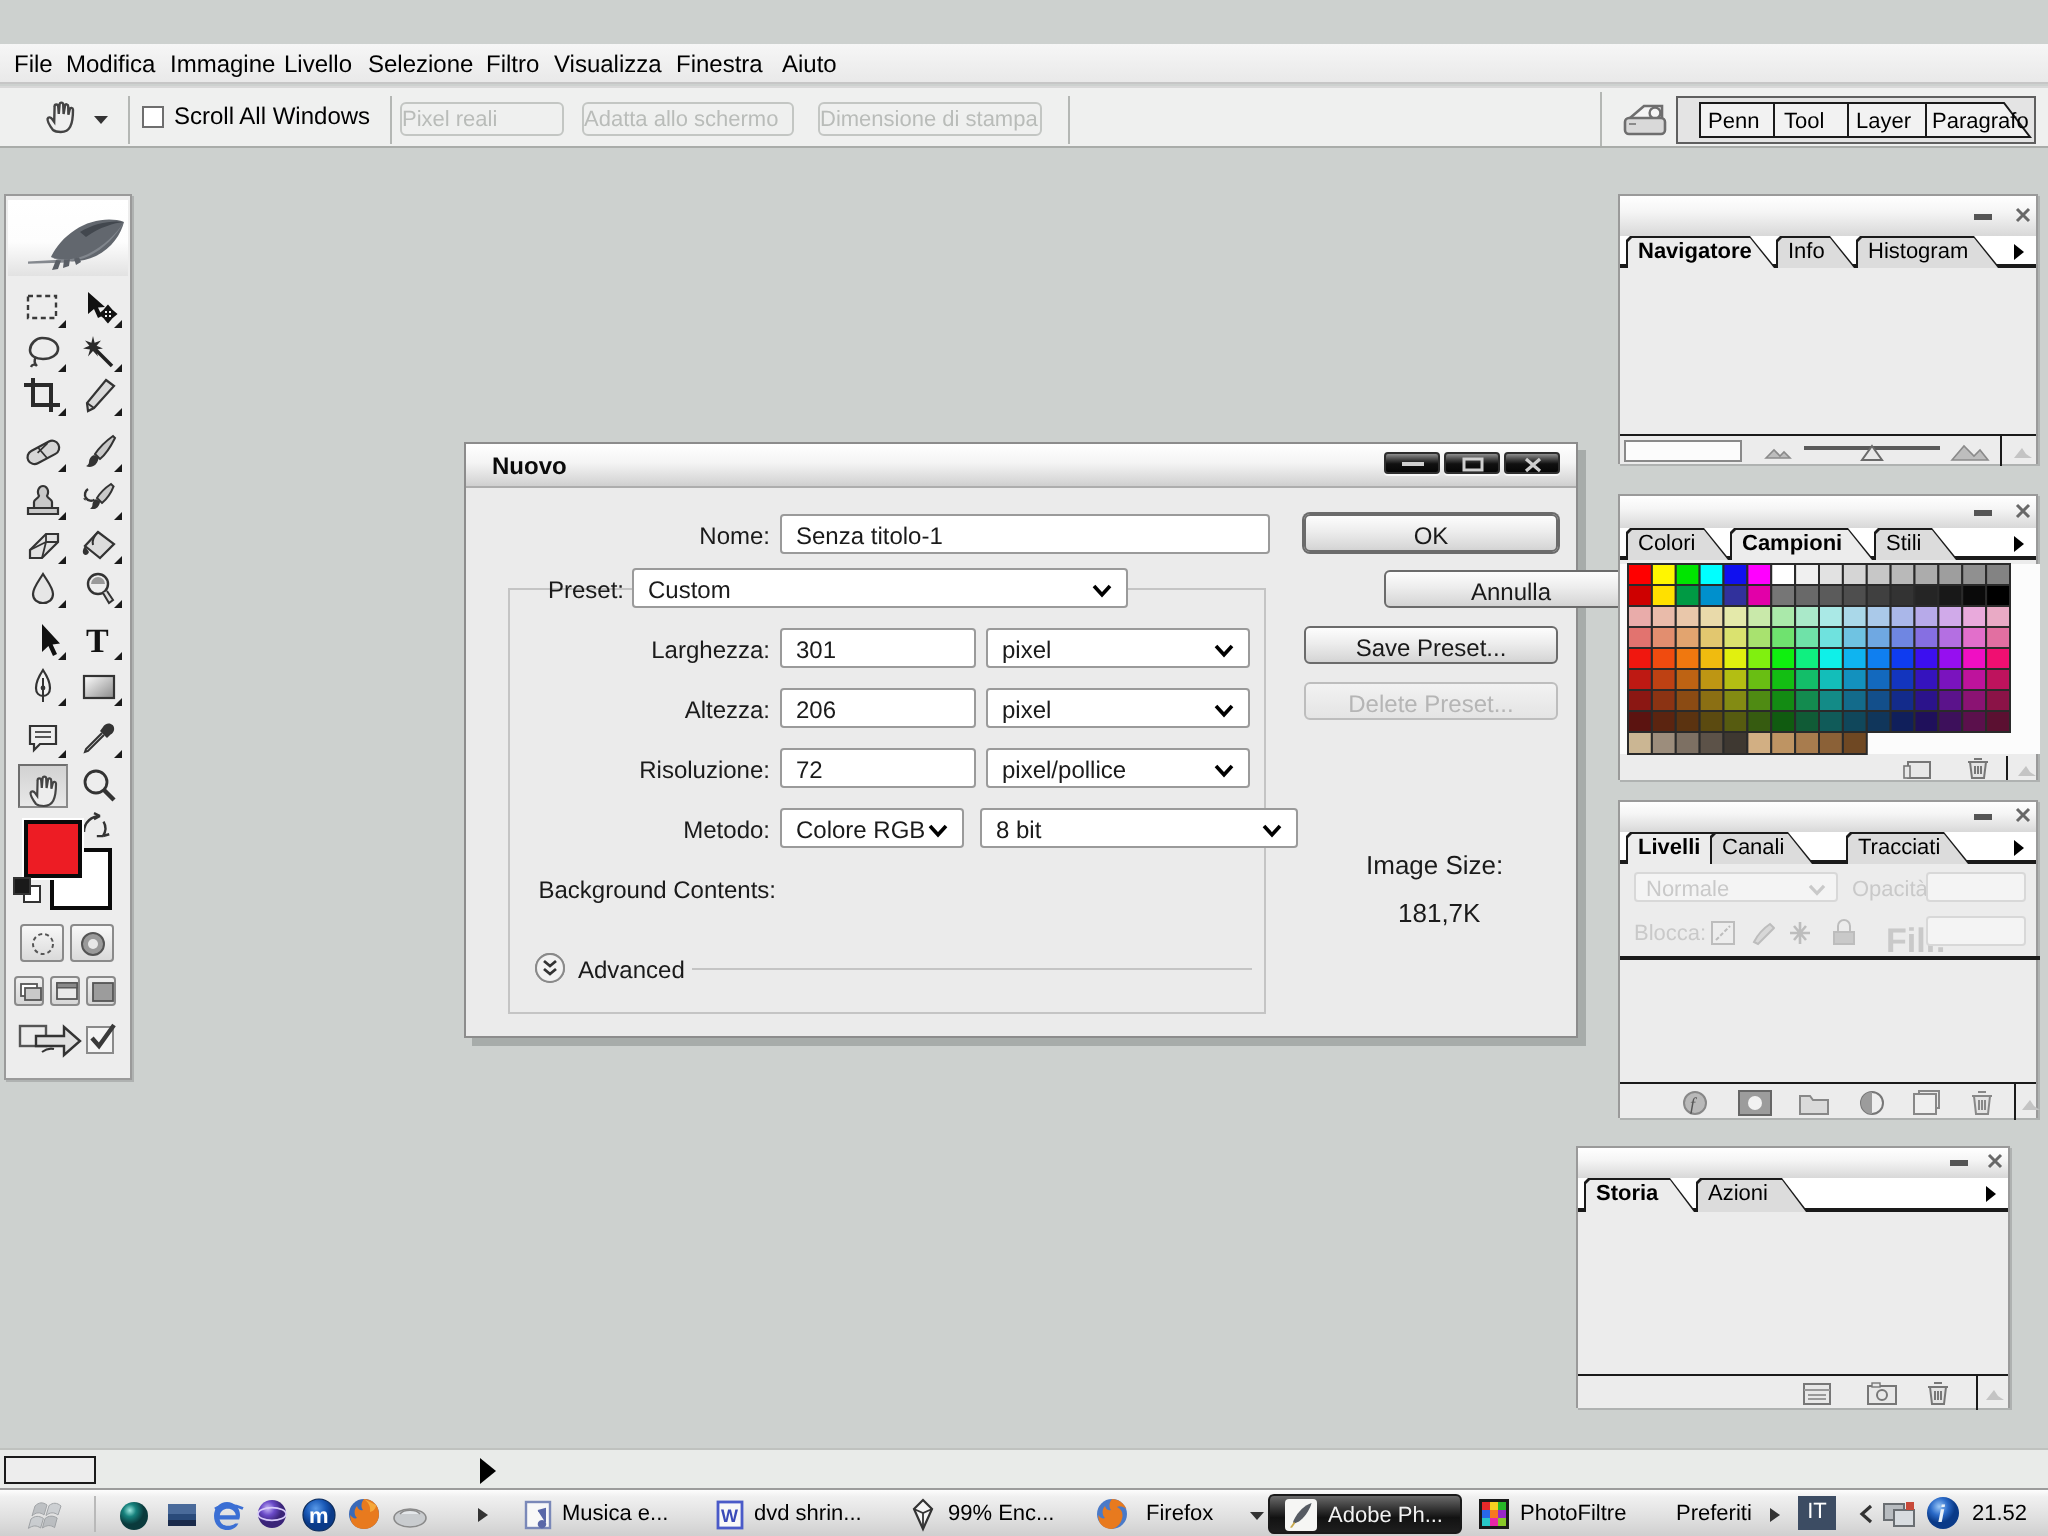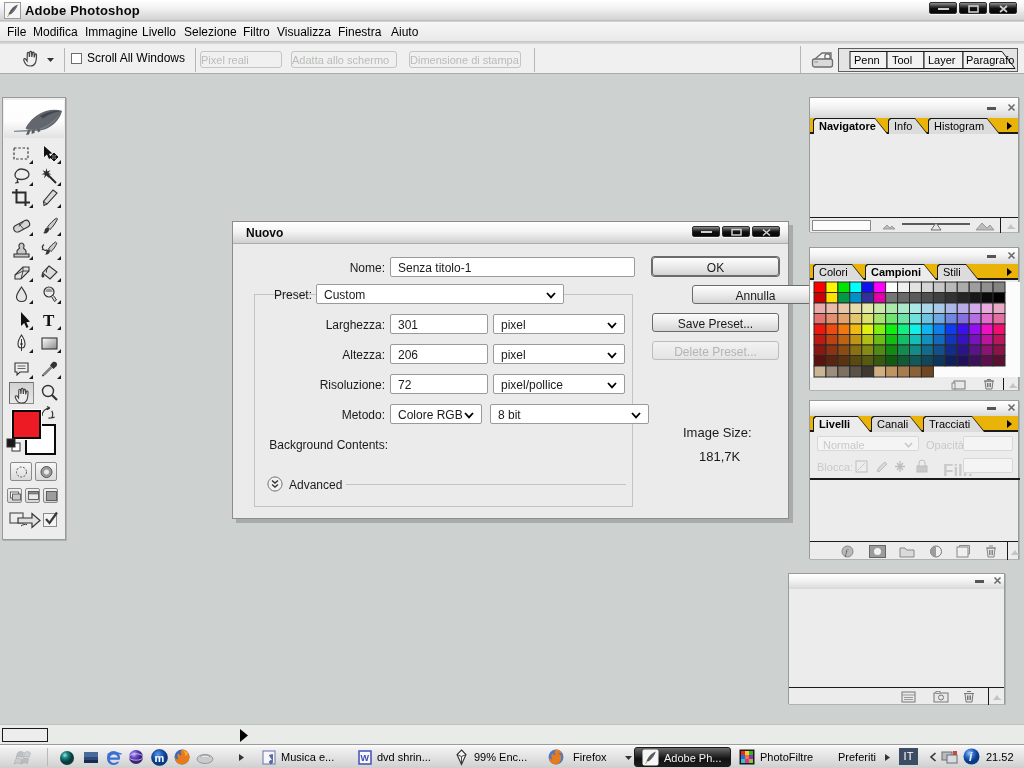"Adobe Photoshop" div.abs { html: <div> <svg> <rect></rect> <path></path> <path></path> <path></path> </svg> <span>Adobe Photoshop</span> <div> <svg> <rect></rect> </svg> </div> <div> <svg> <rect></rect> </svg> </div> <div> <svg> <path></path> </svg> </div> </div> -> none }
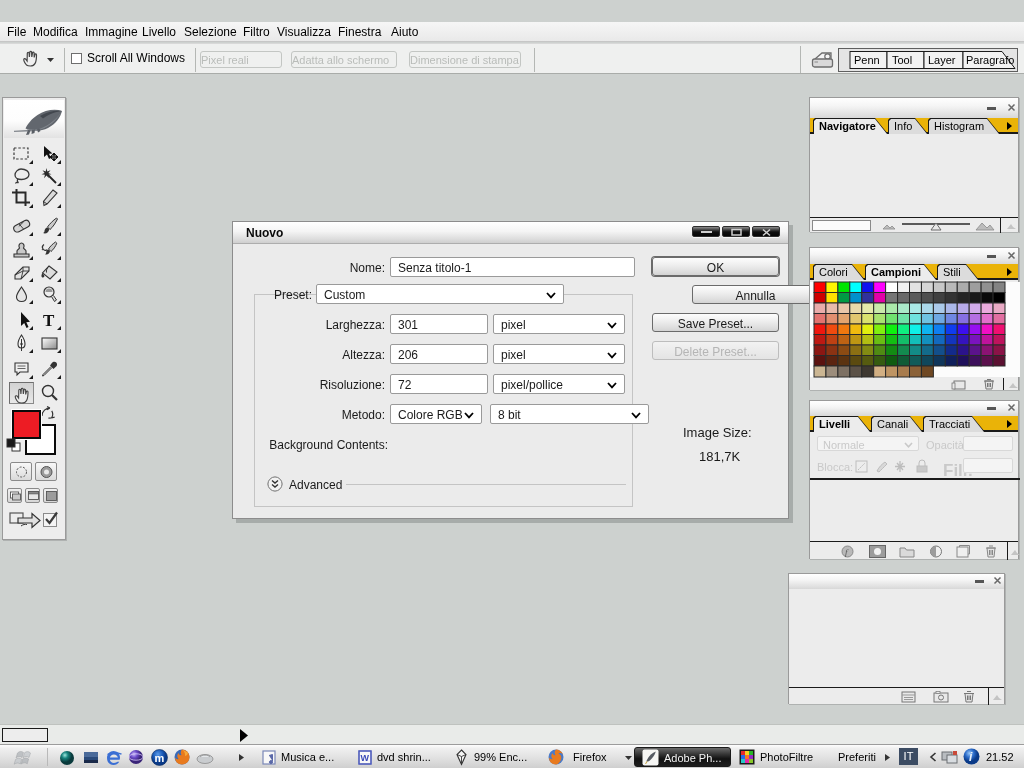"Navigatore" .paltabs { background: #eab308 -> #ffffff }
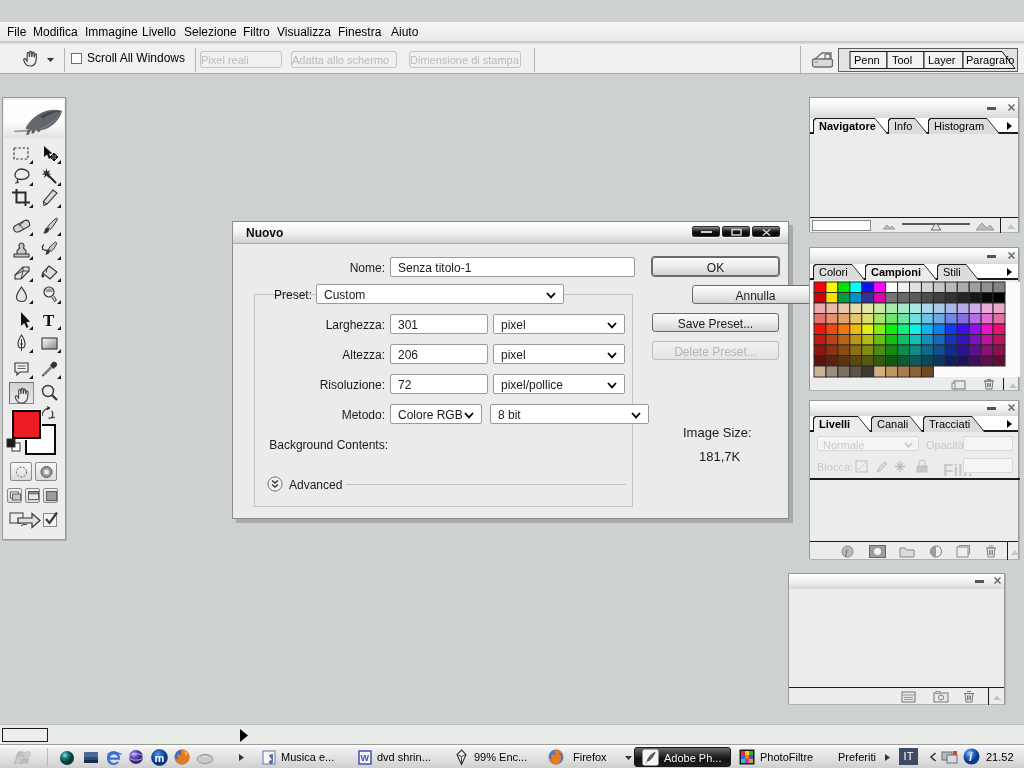"Canali" div.ptab { left: 61px -> 45px }
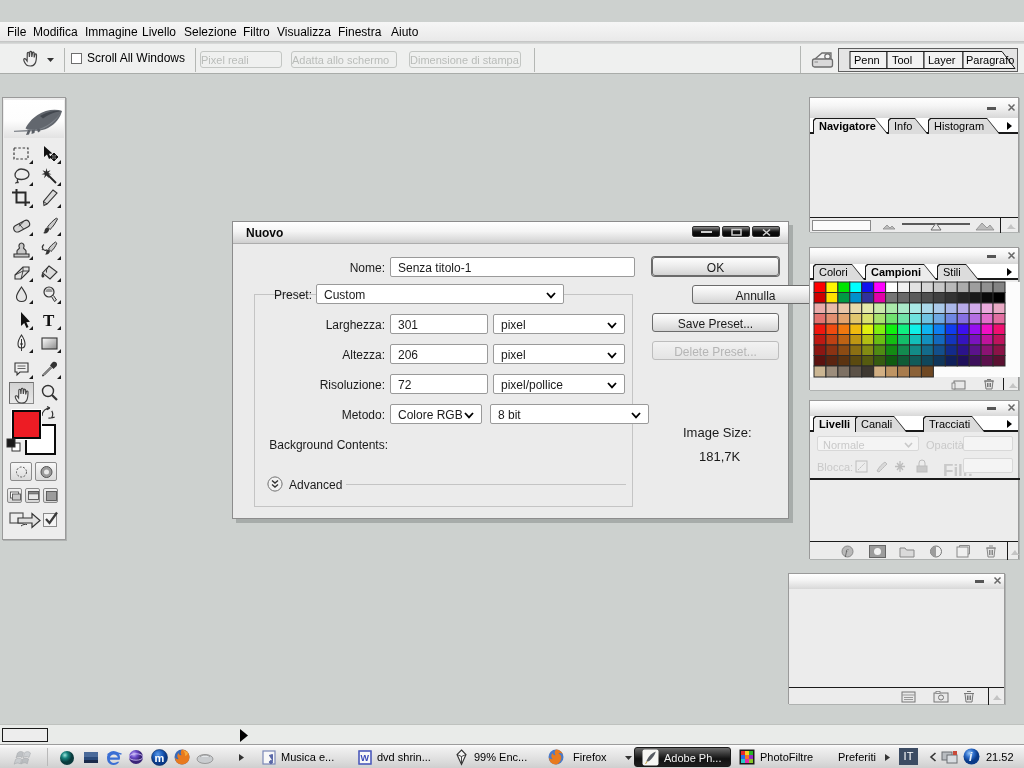"Storia" div.paltabs { html: none -> <div> <div> <div></div> <div></div> <span>Storia</span> </div> <div> <div></div> <div></div> <span>Azioni</span> </div> <div></div> </div> }
